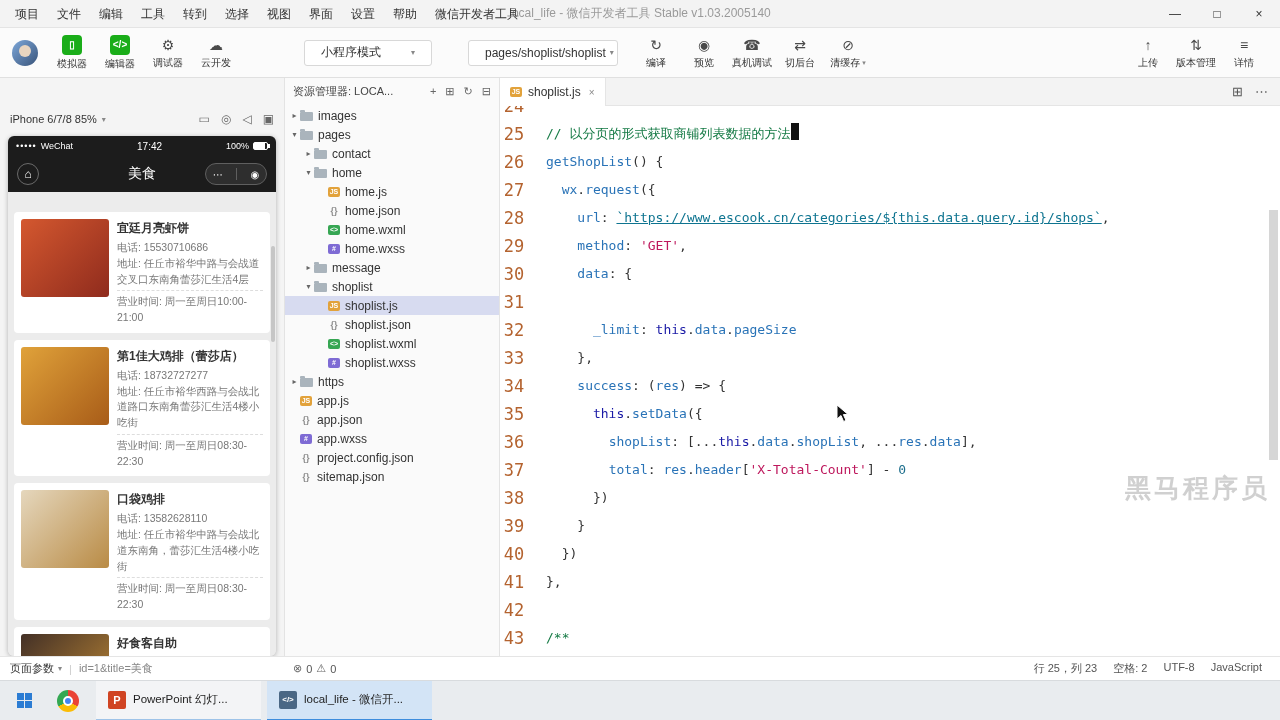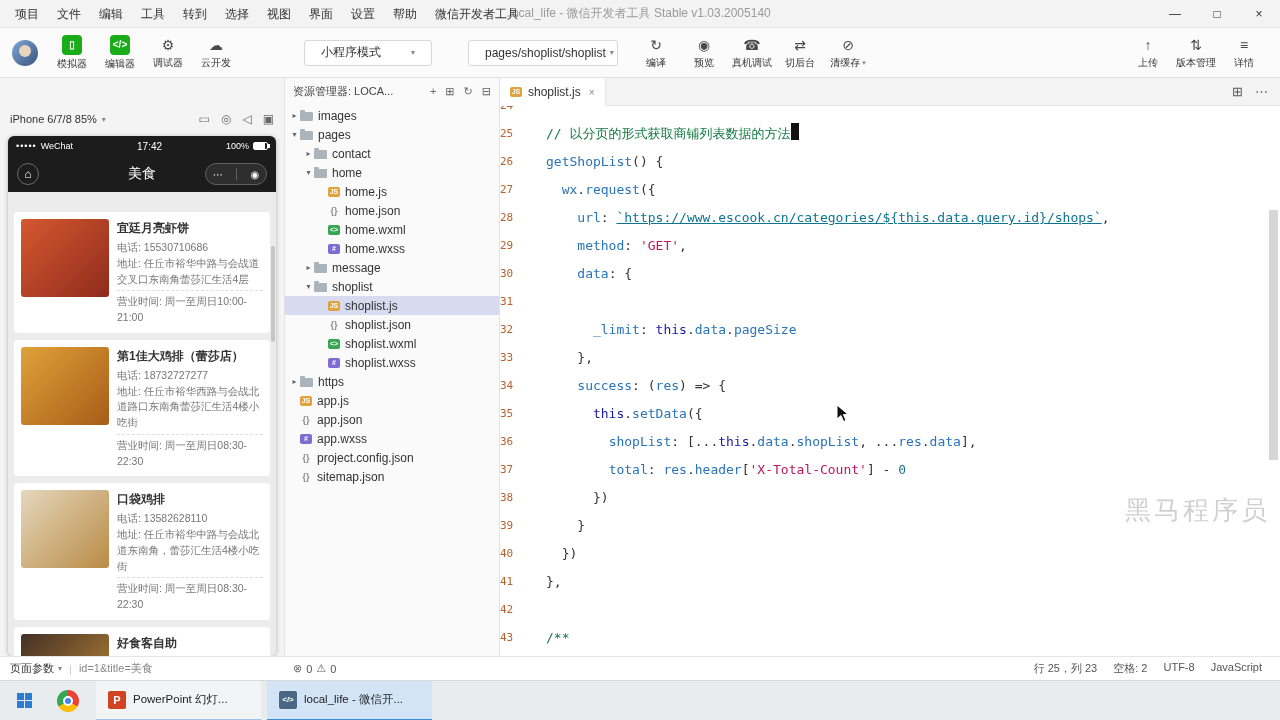"24" .gut { font-size: 11px -> 17px; text-align: left -> center }
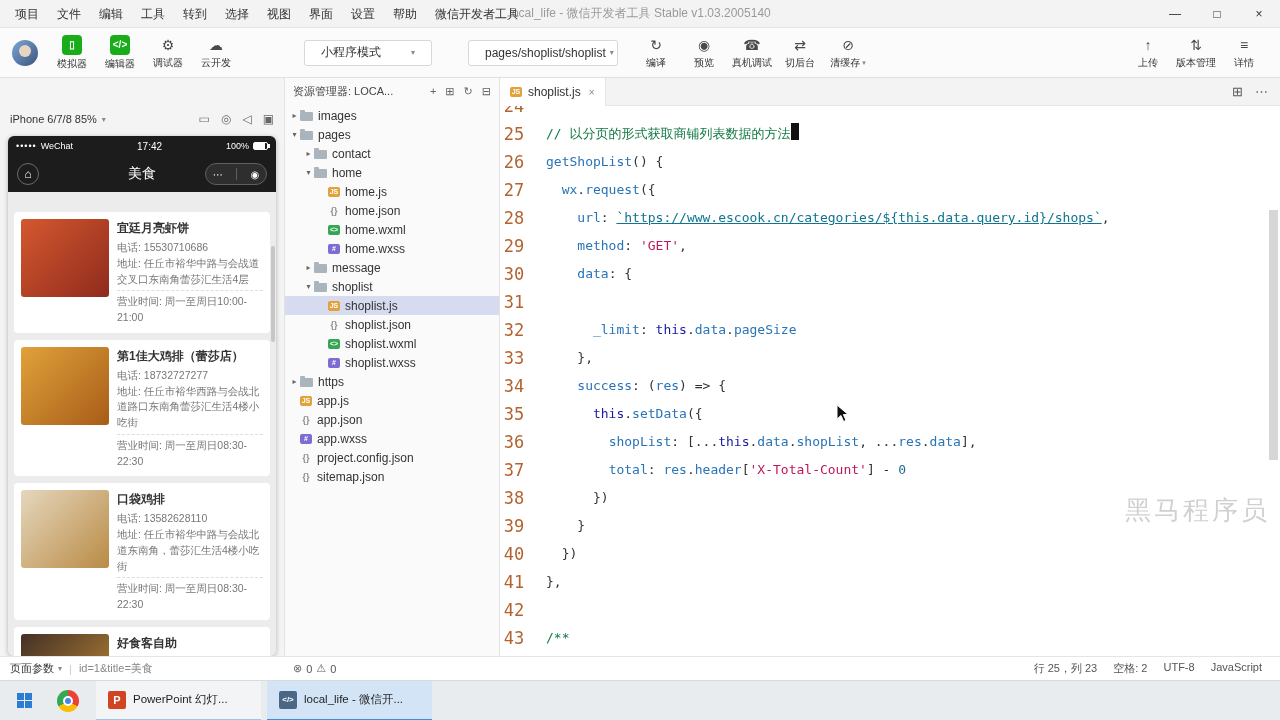"黑马程序员" .watermark { bottom: 0 -> 22px; font-weight: normal -> bold }
